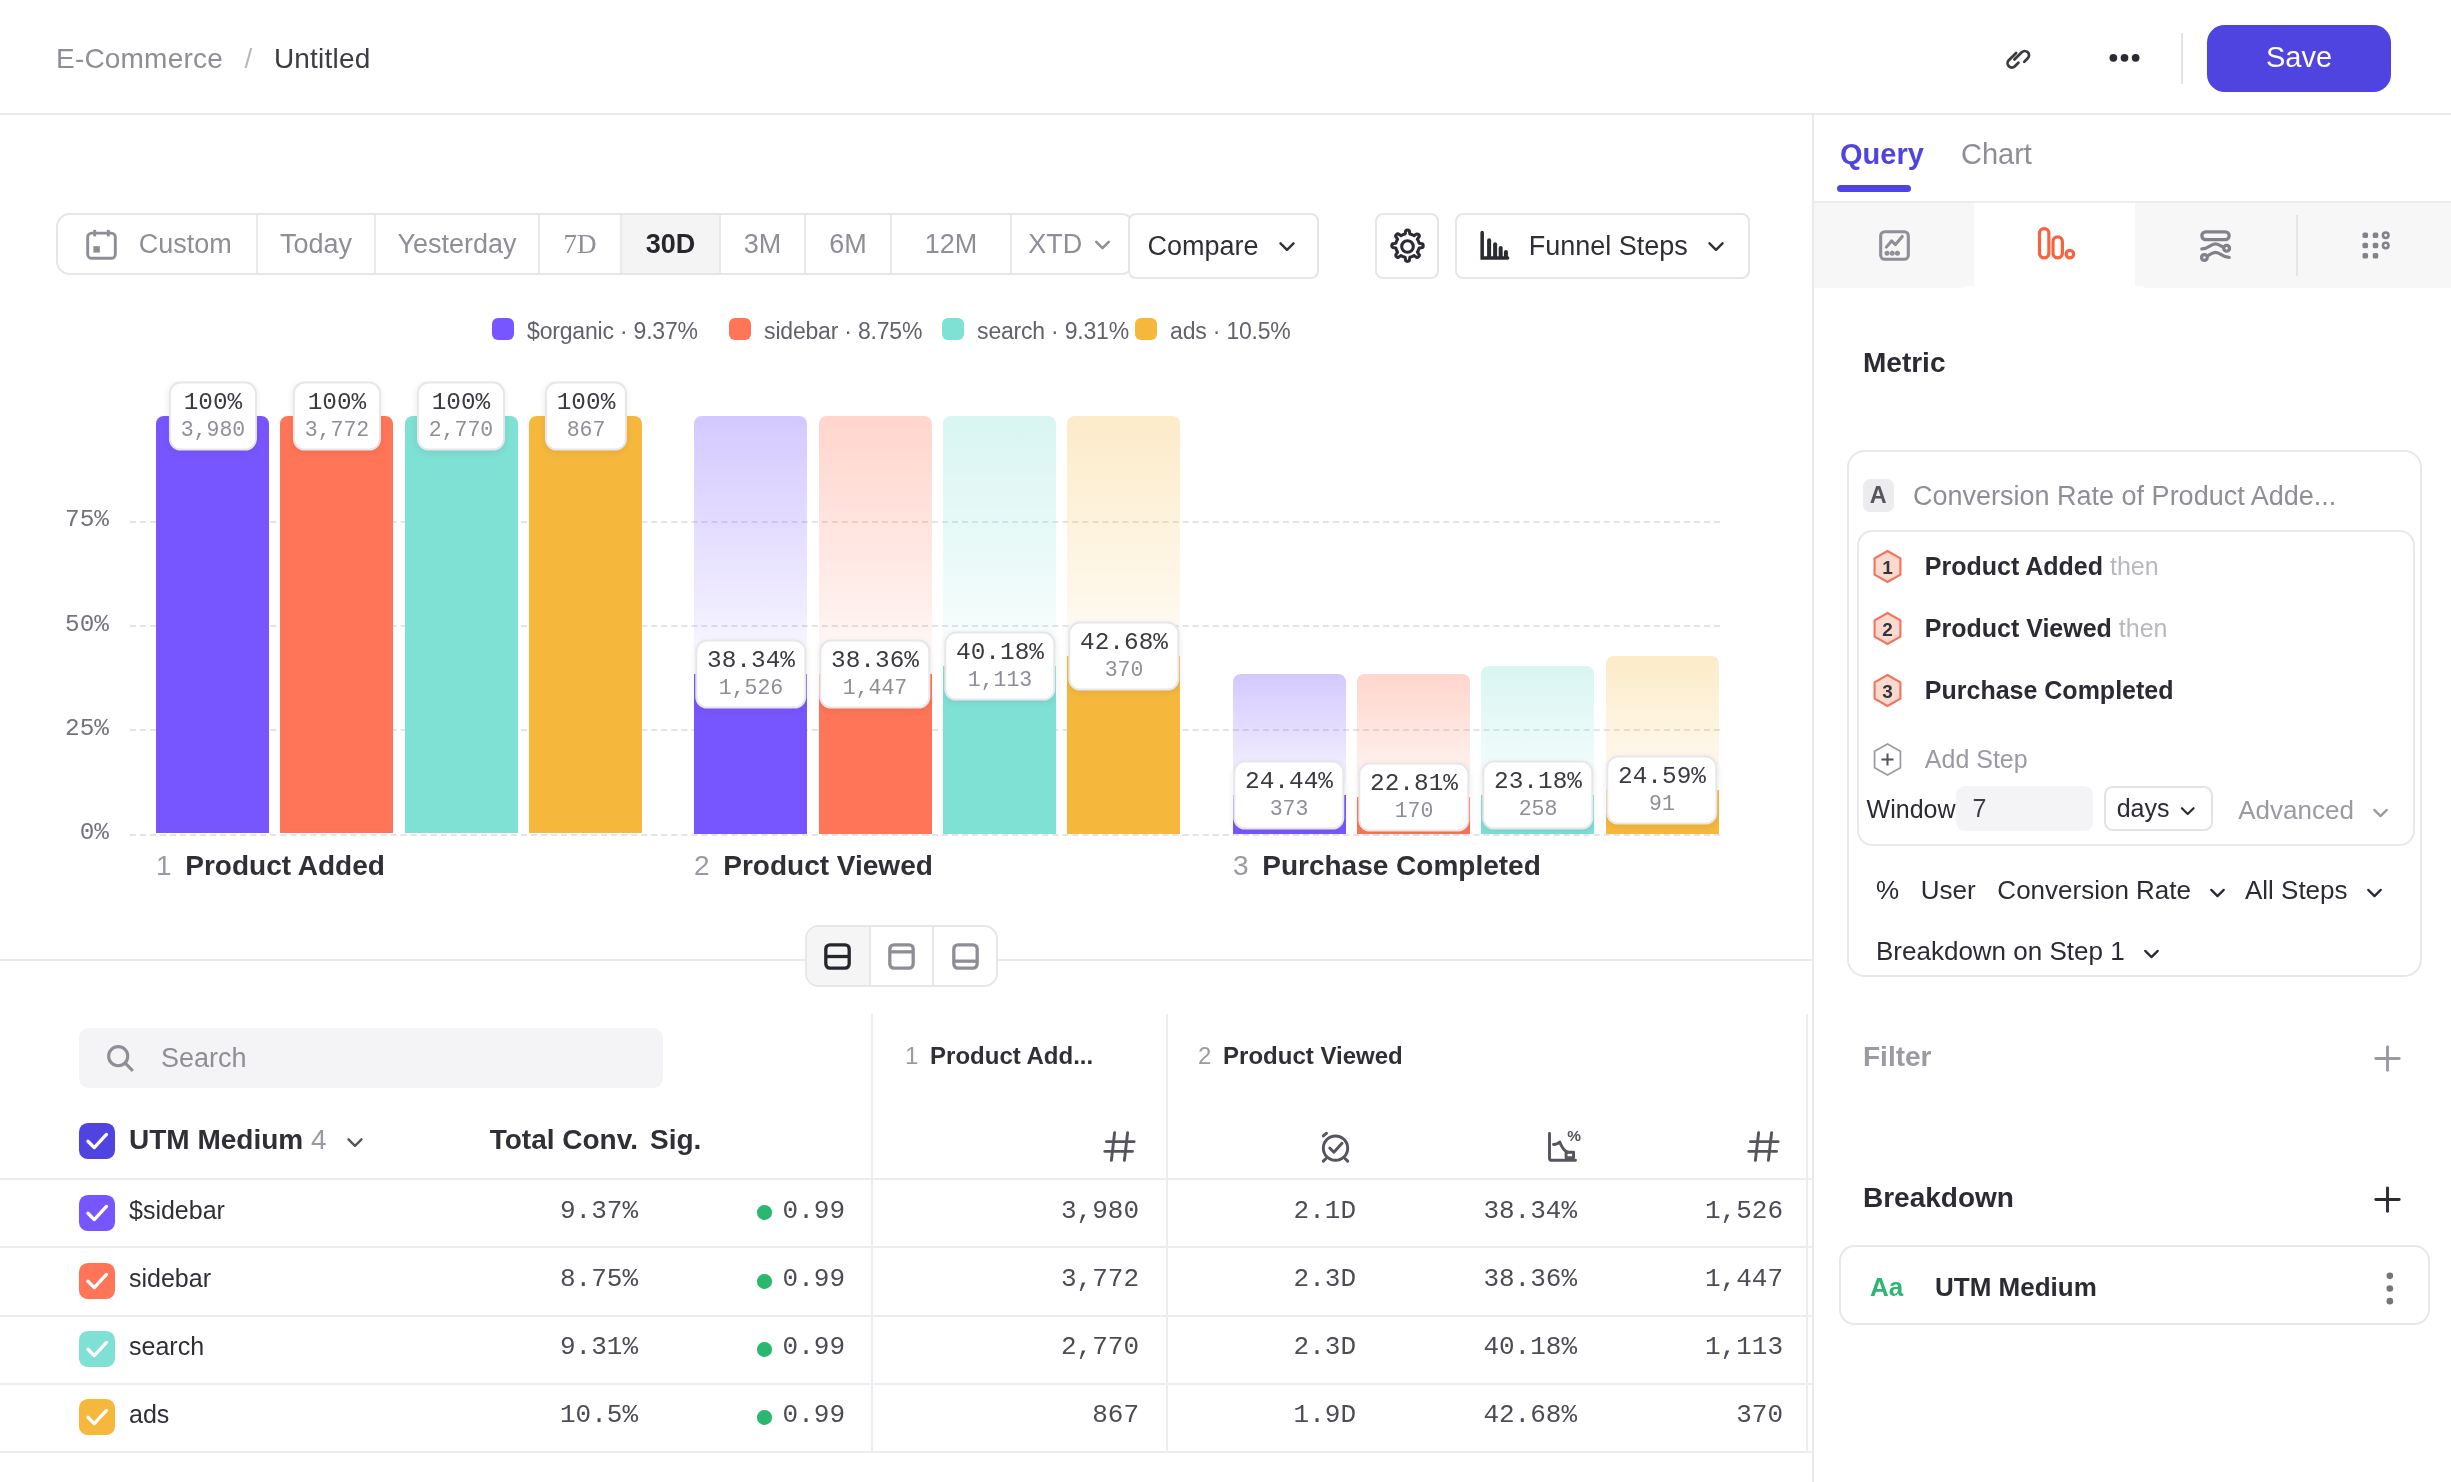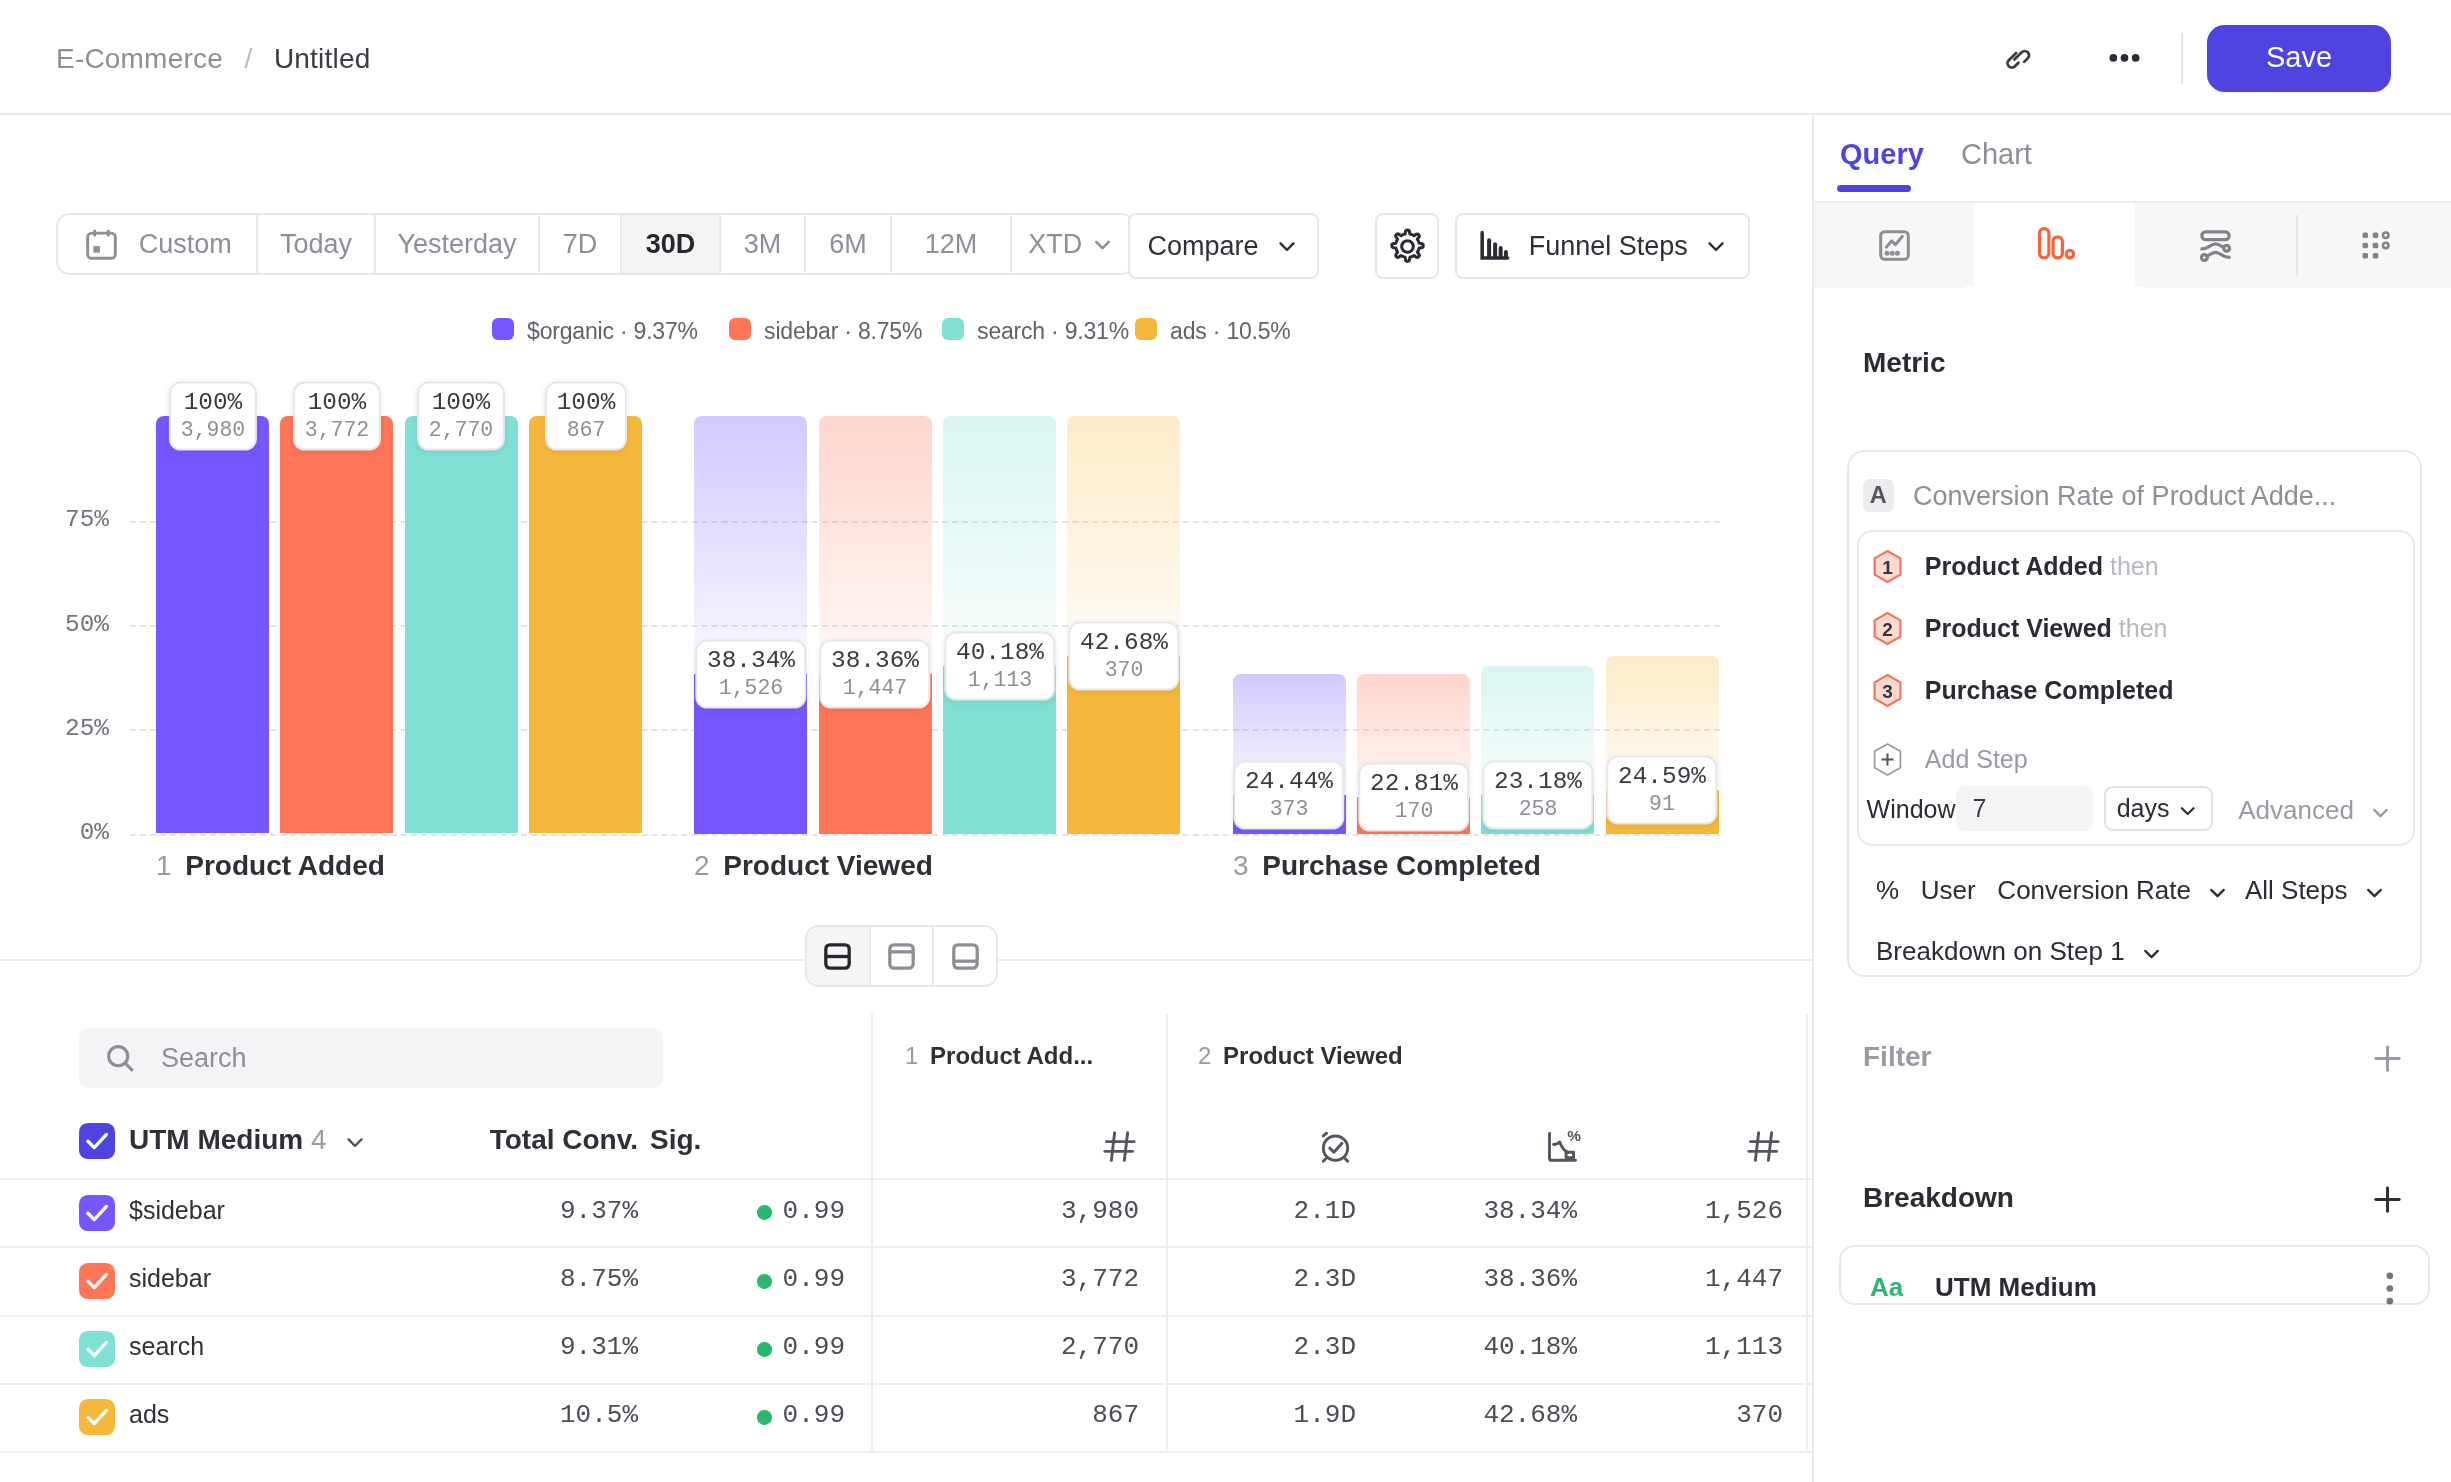"7D" div.s { font-family: none -> Liberation Serif, serif }
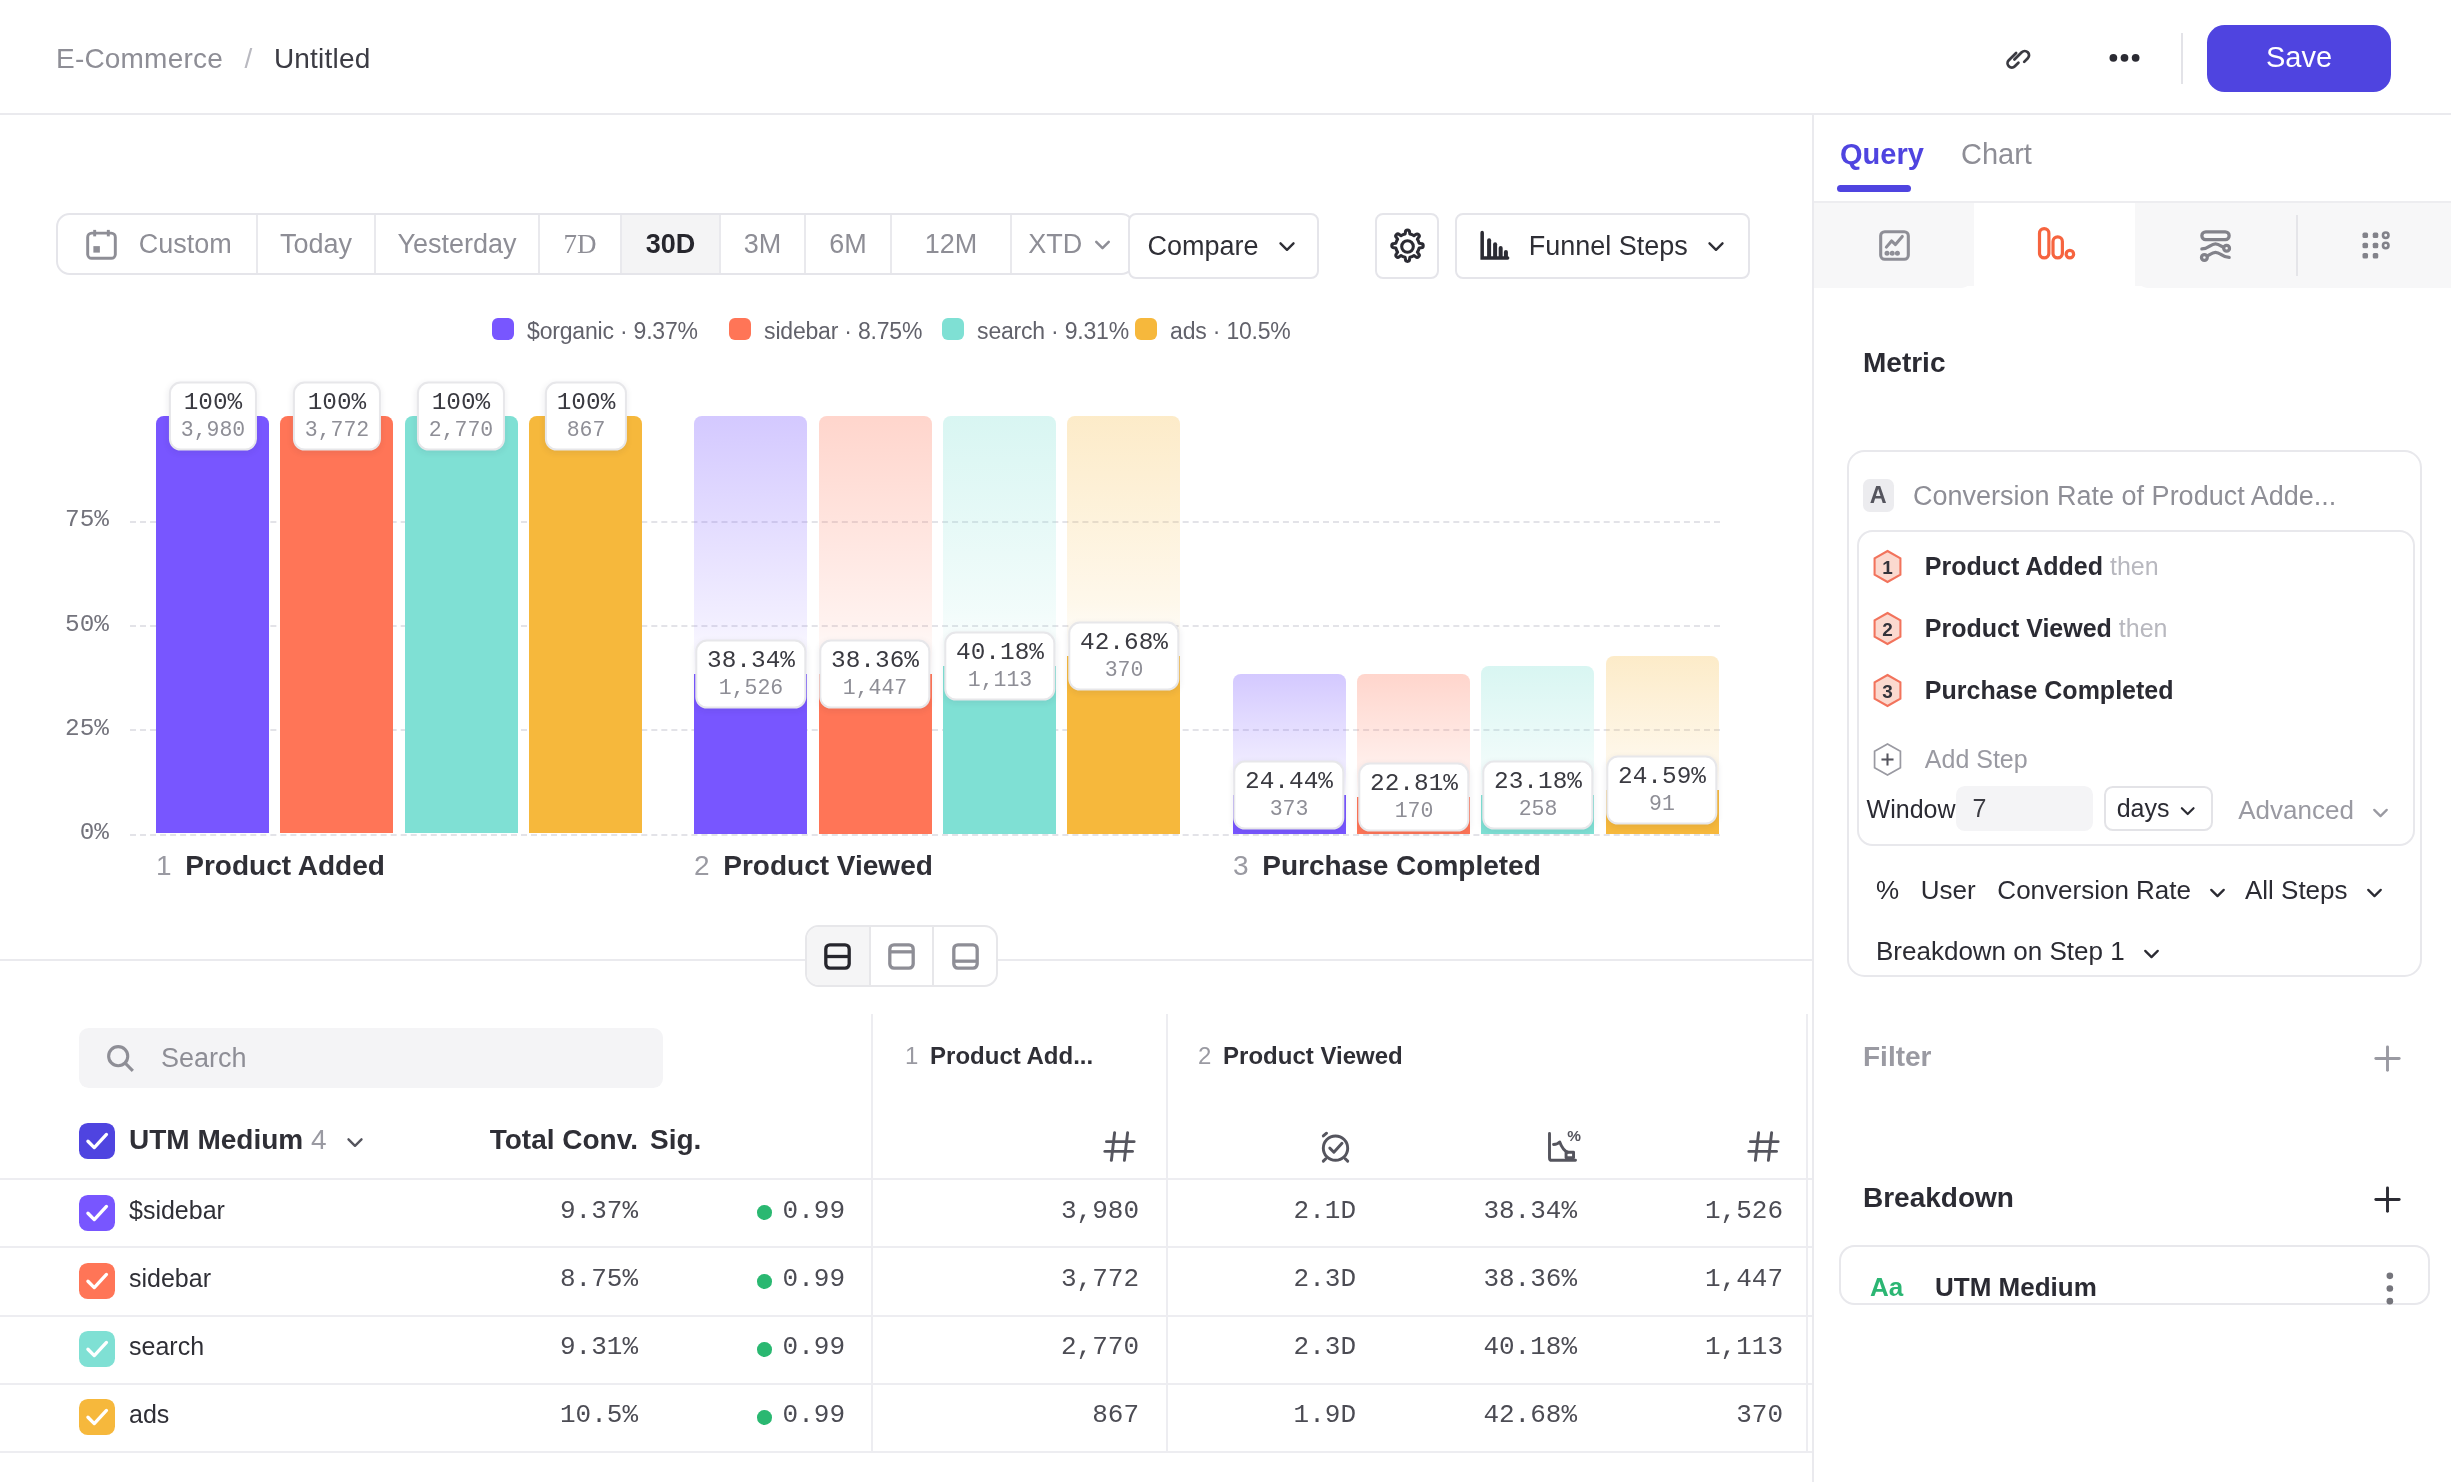"Aa" div { height: 60px -> 80px }
